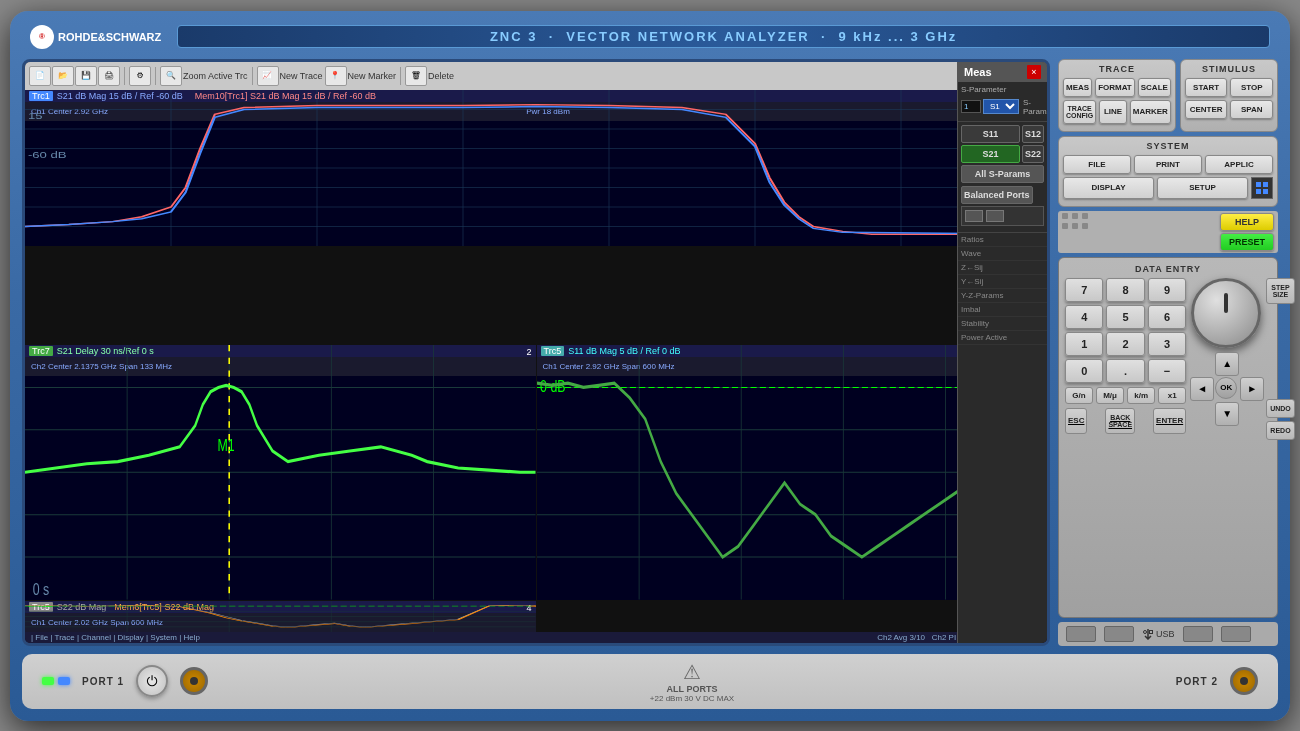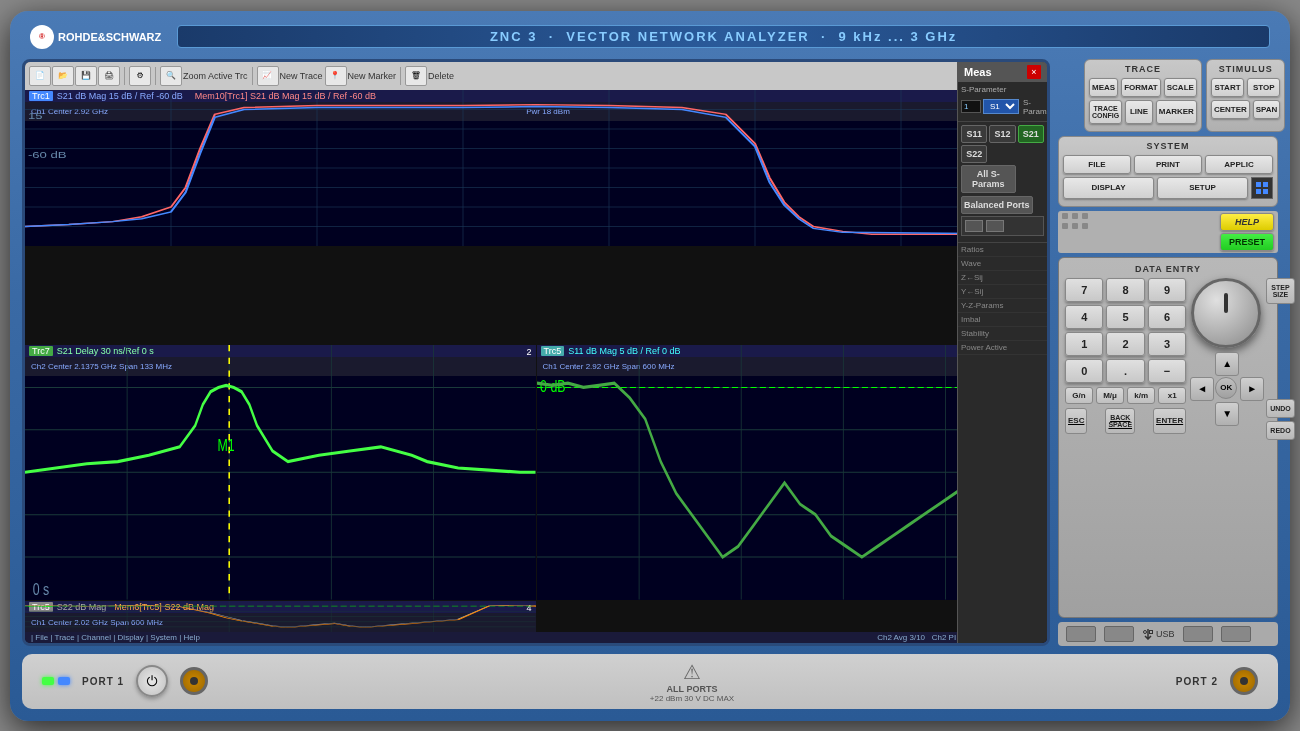"TRACE" div { margin-left: 26px -> none }
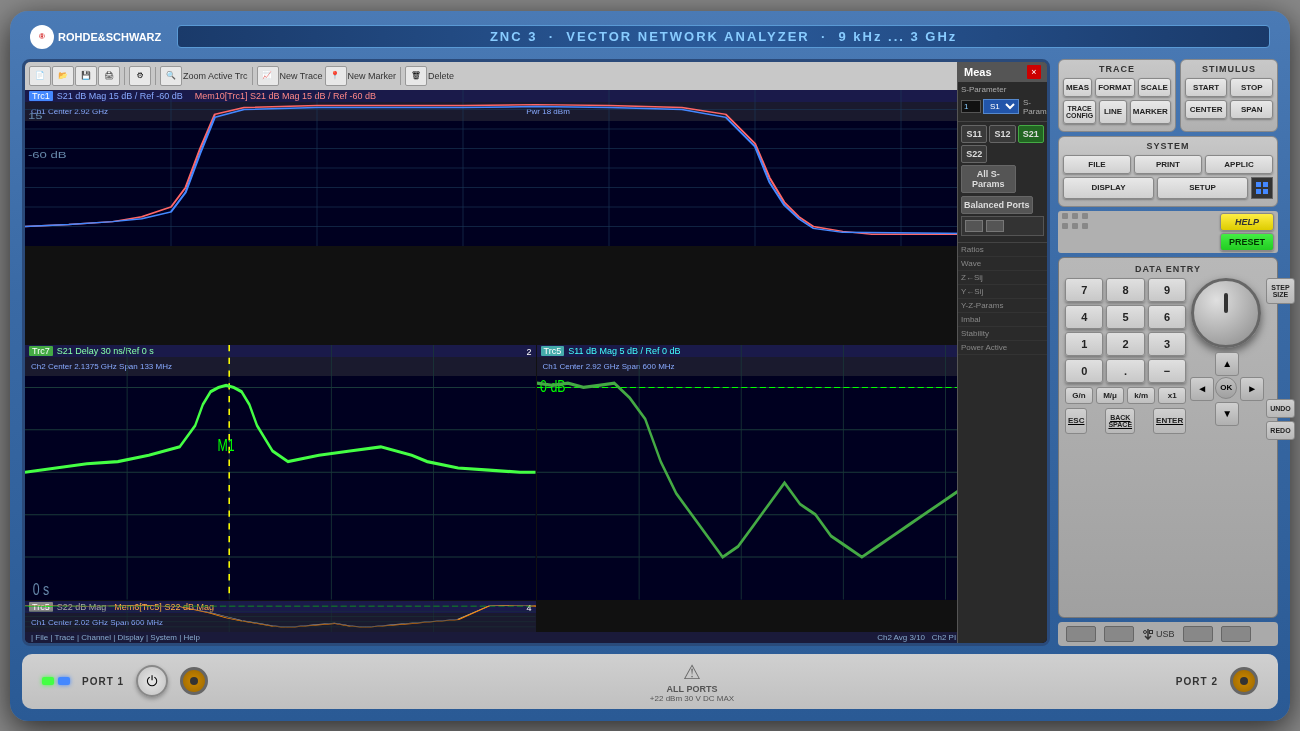"S11" .meas-btn-grid { grid-template-columns: 1fr 1fr 1fr -> 1fr }
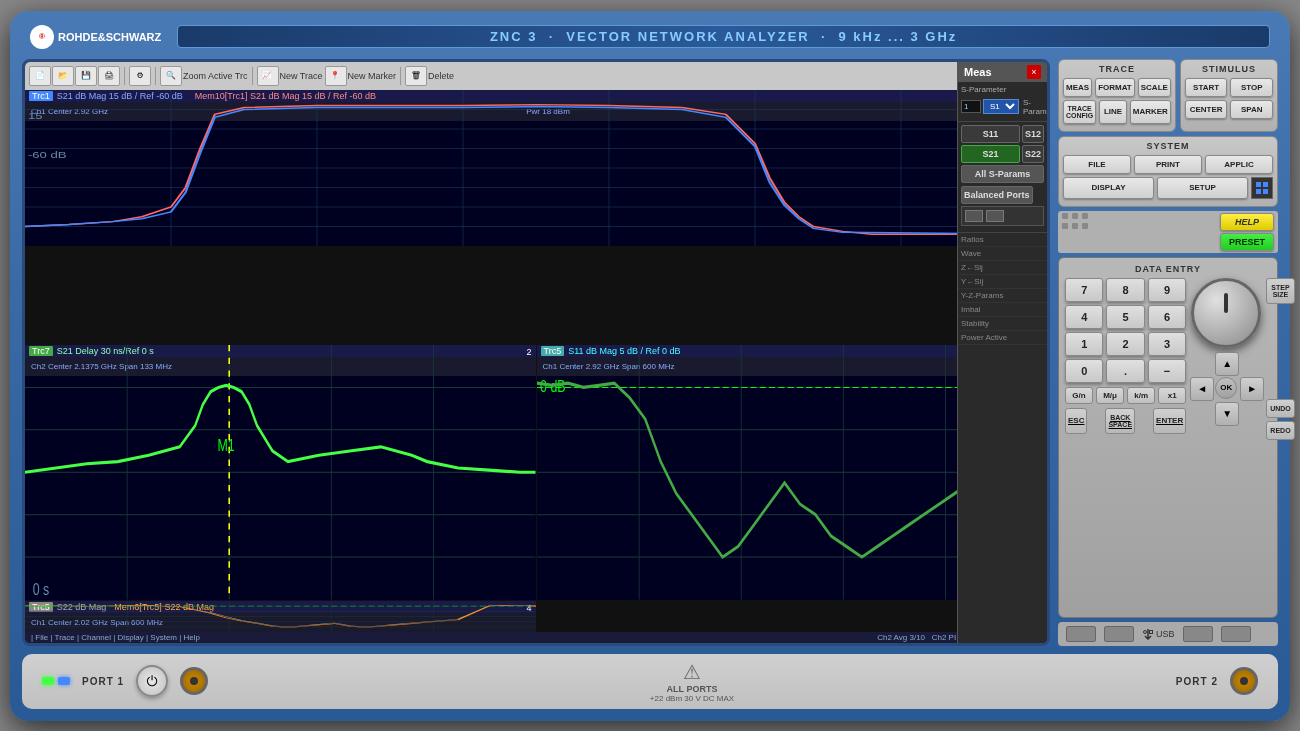"HELP" .ctrl-btn.yellow { font-style: italic -> none }
